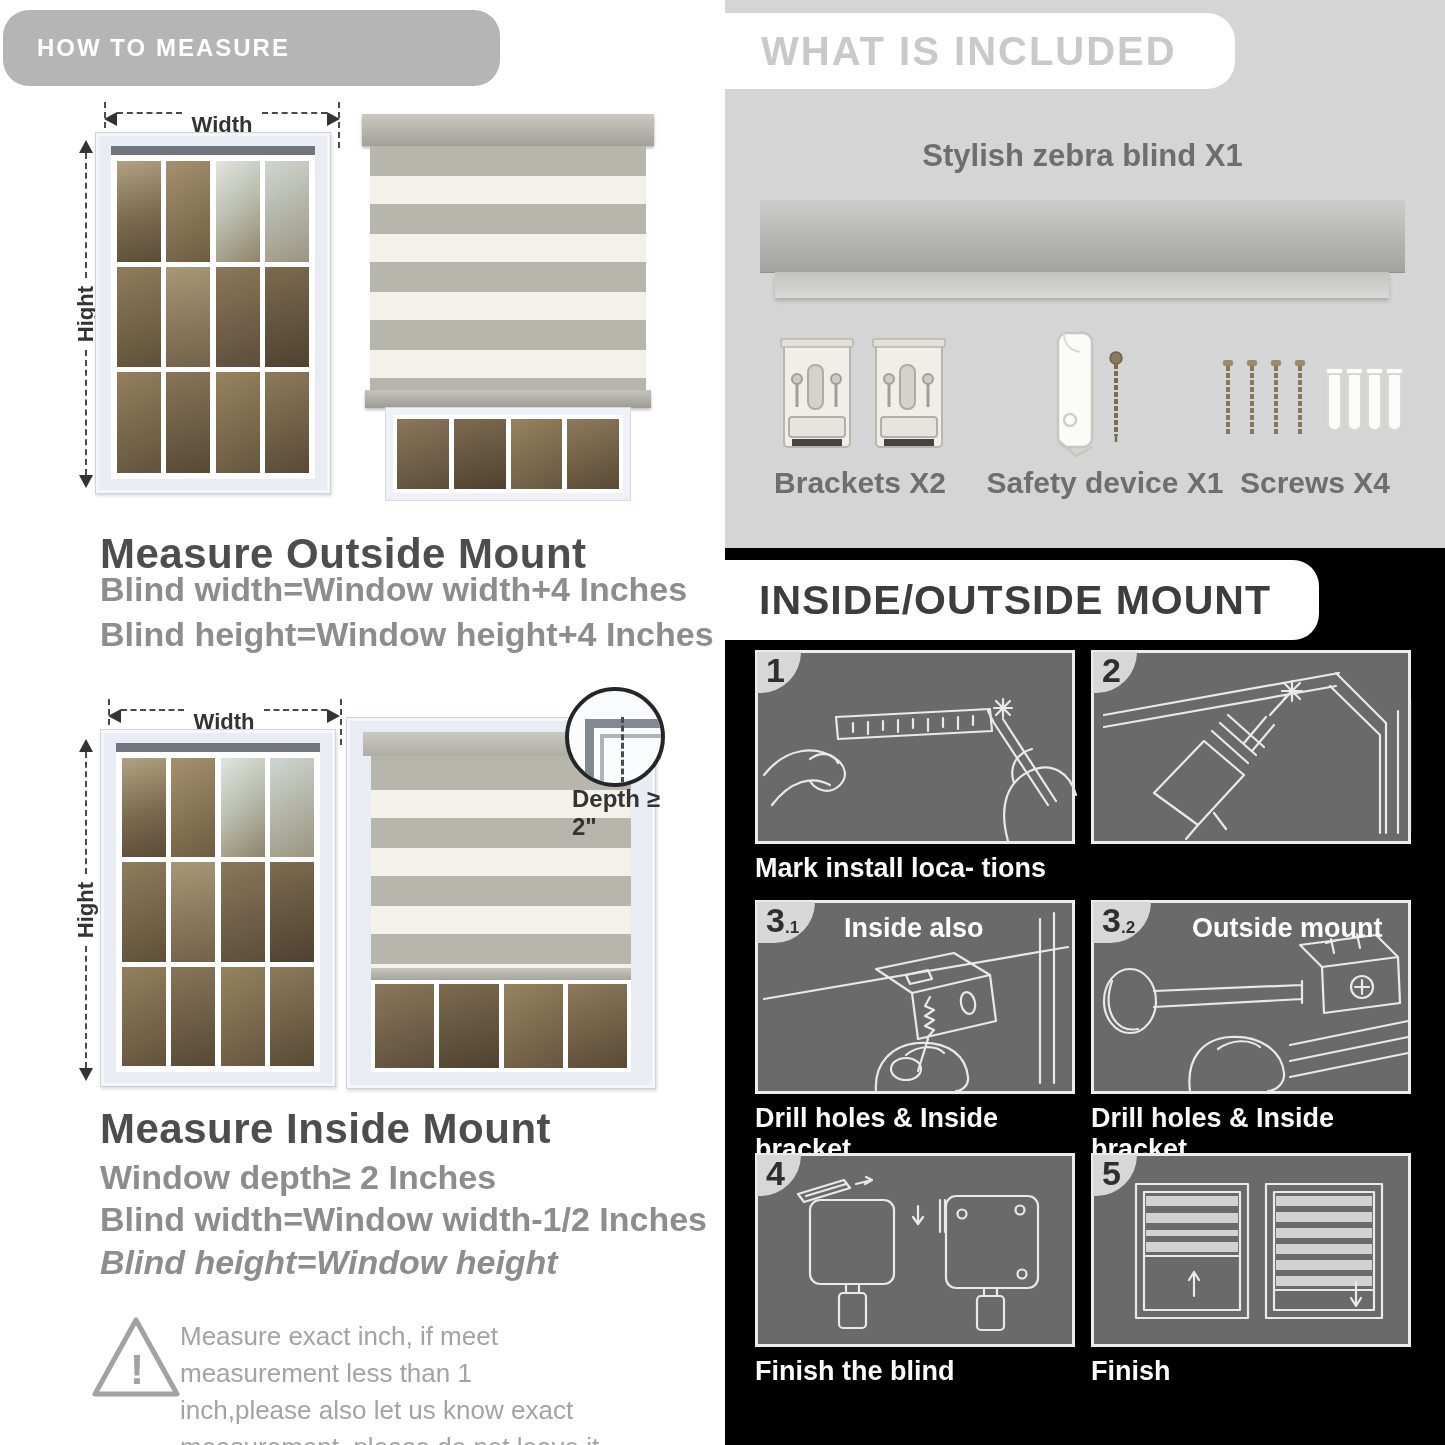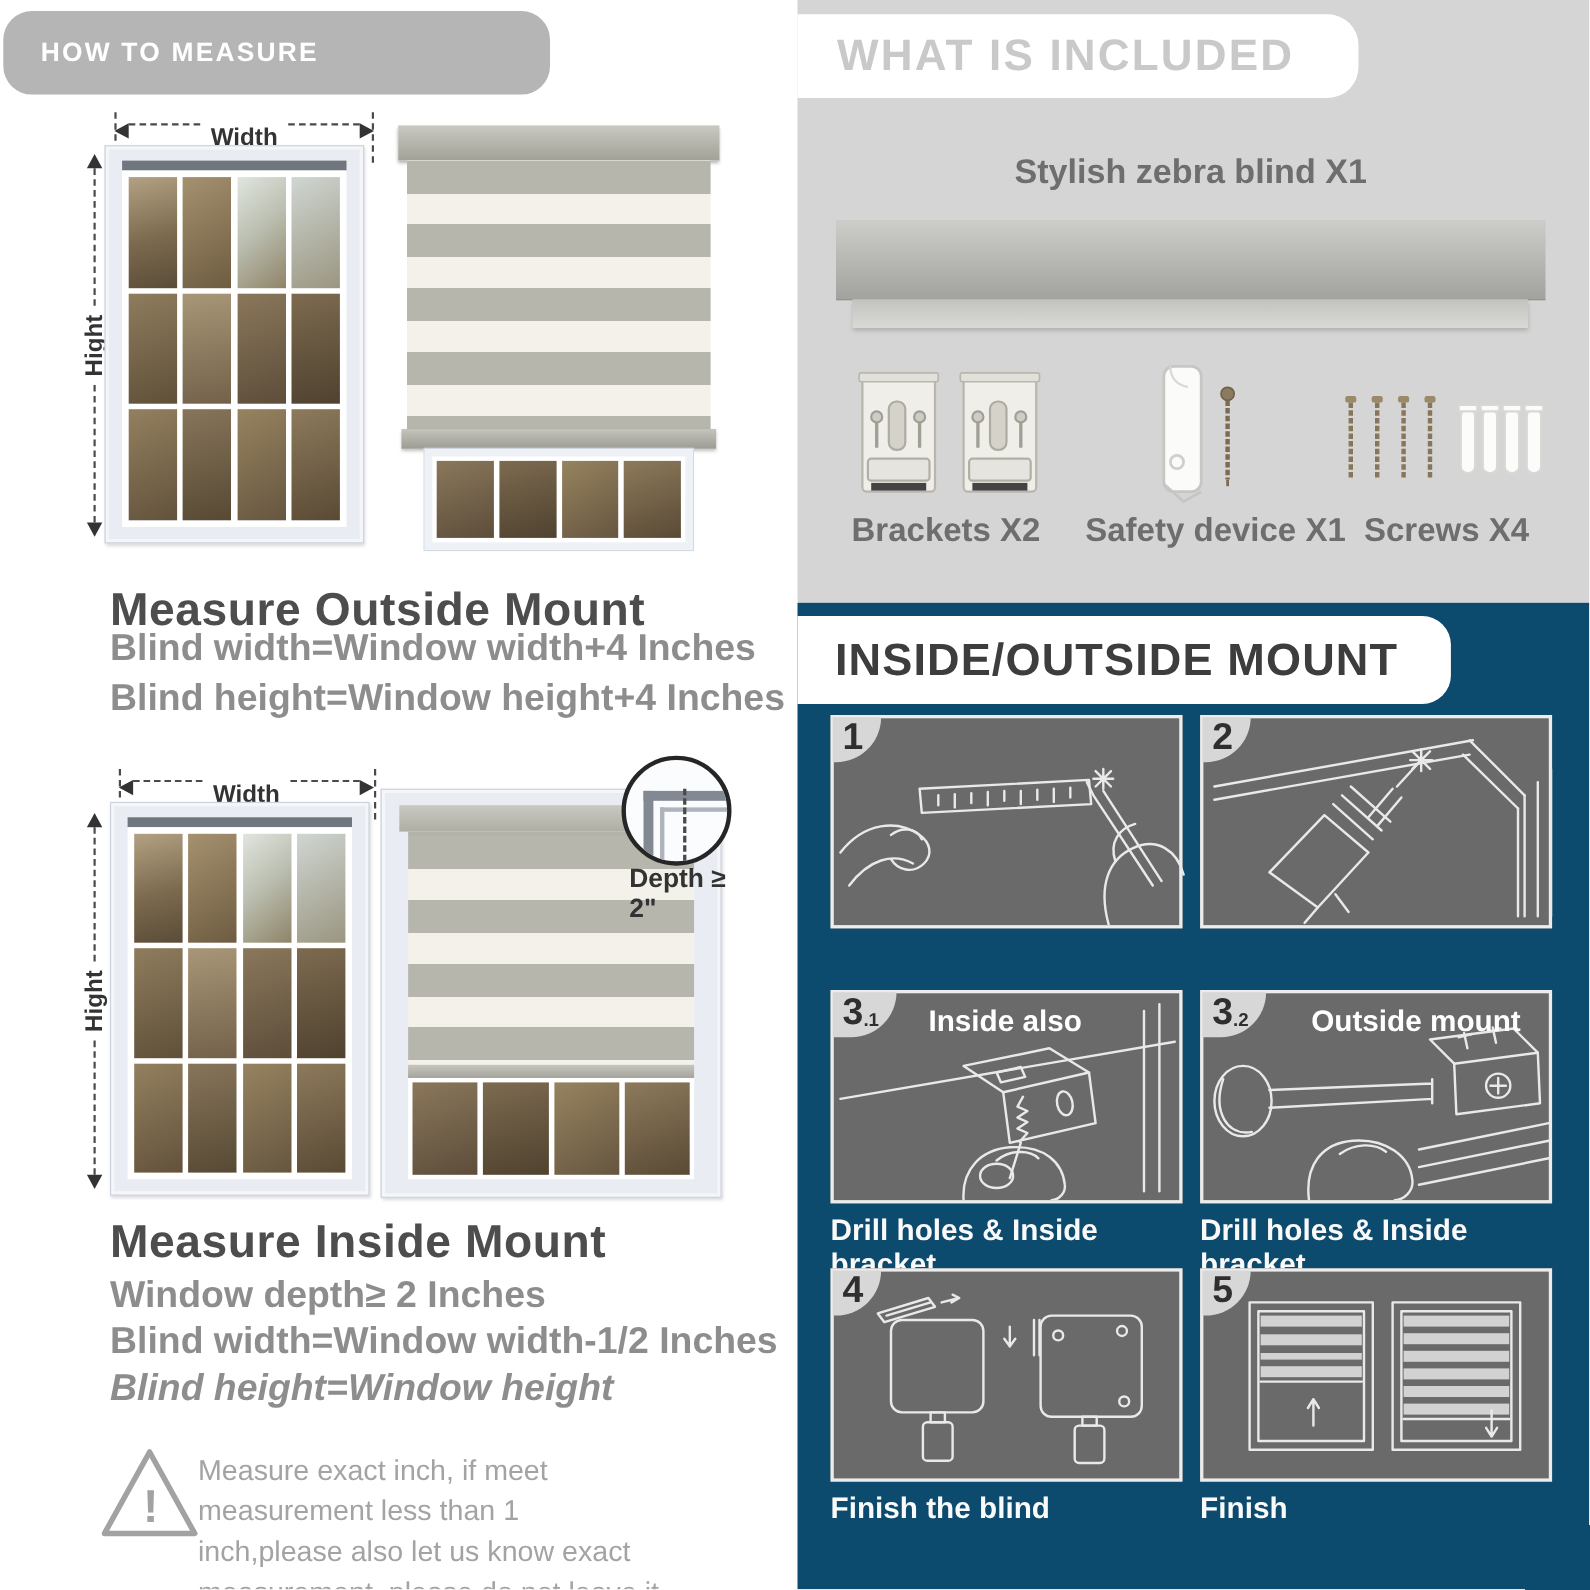"INSIDE/OUTSIDE MOUNT" .mount { background: #0c4a6e -> #000000 }
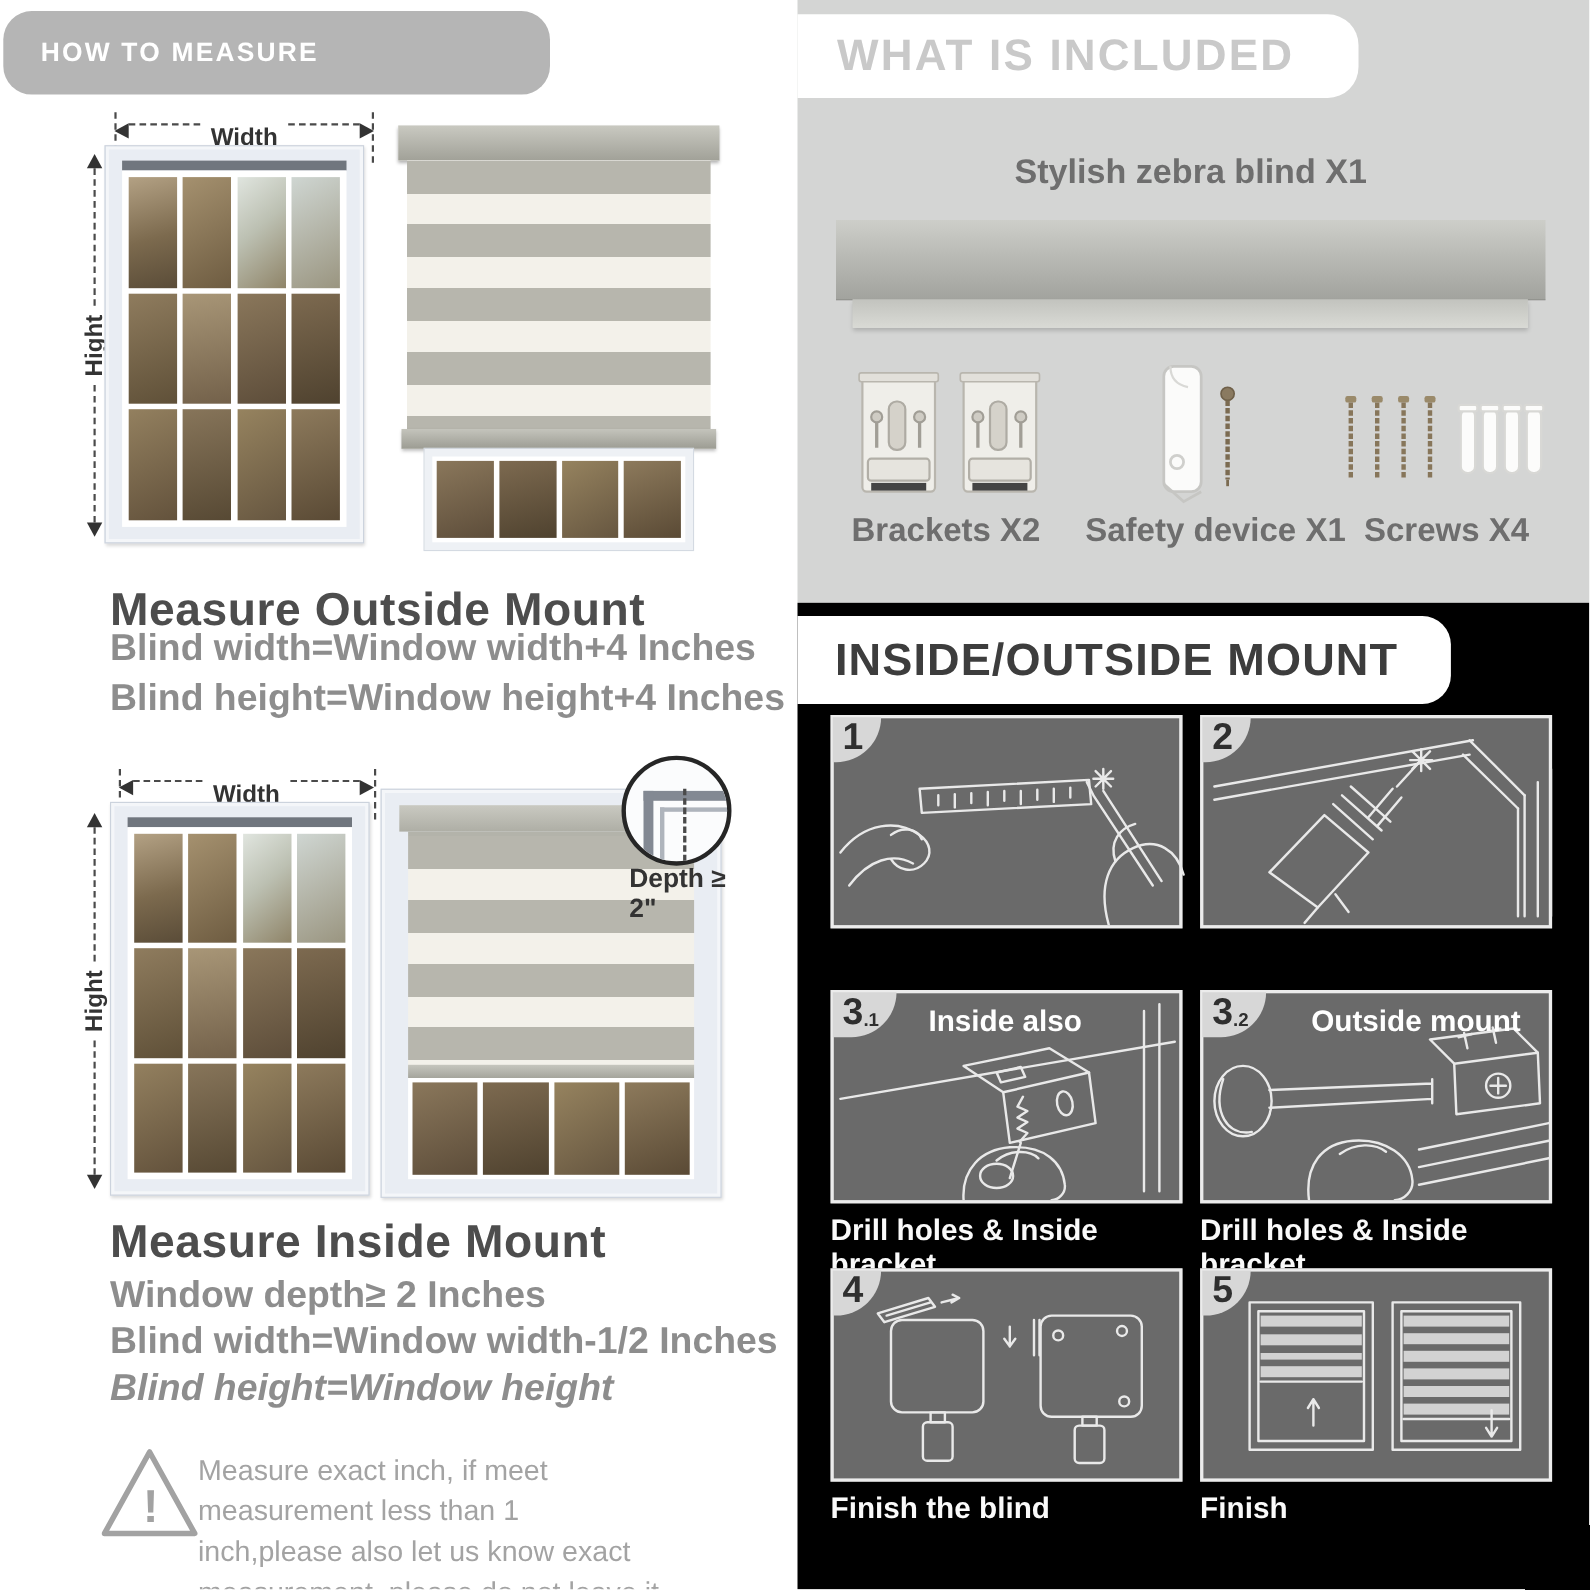"Mark install loca- tions" div.caption { html: none -> <div>Mark install loca- tions</div> }
